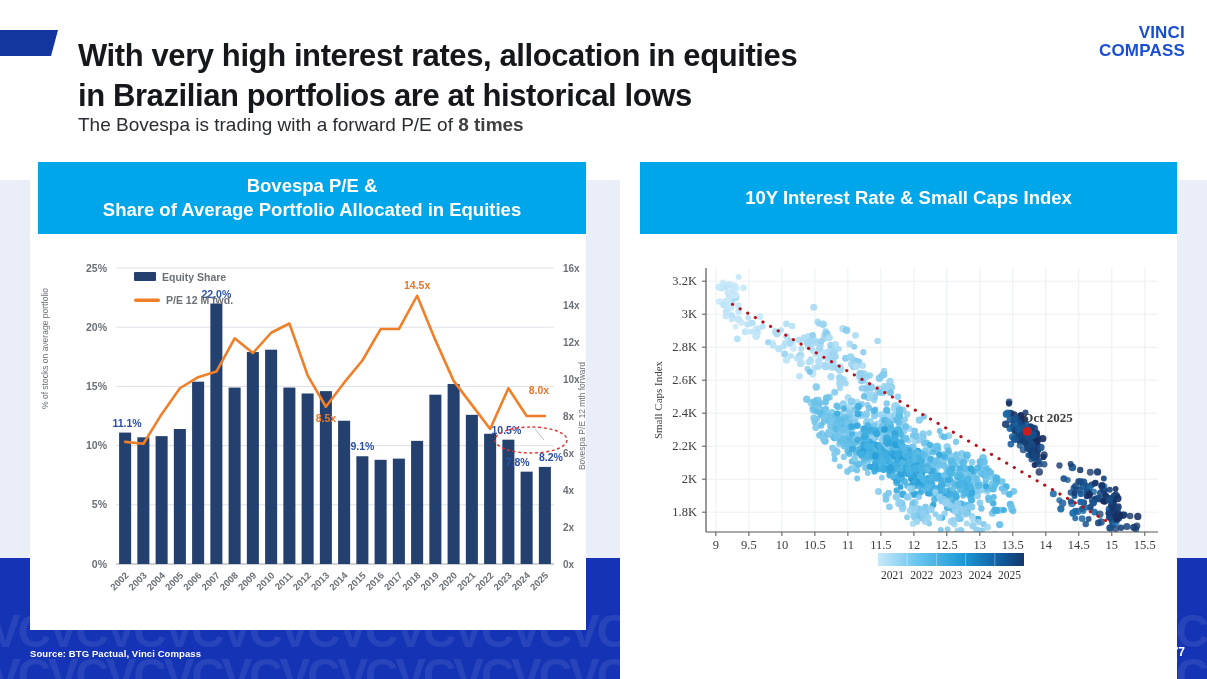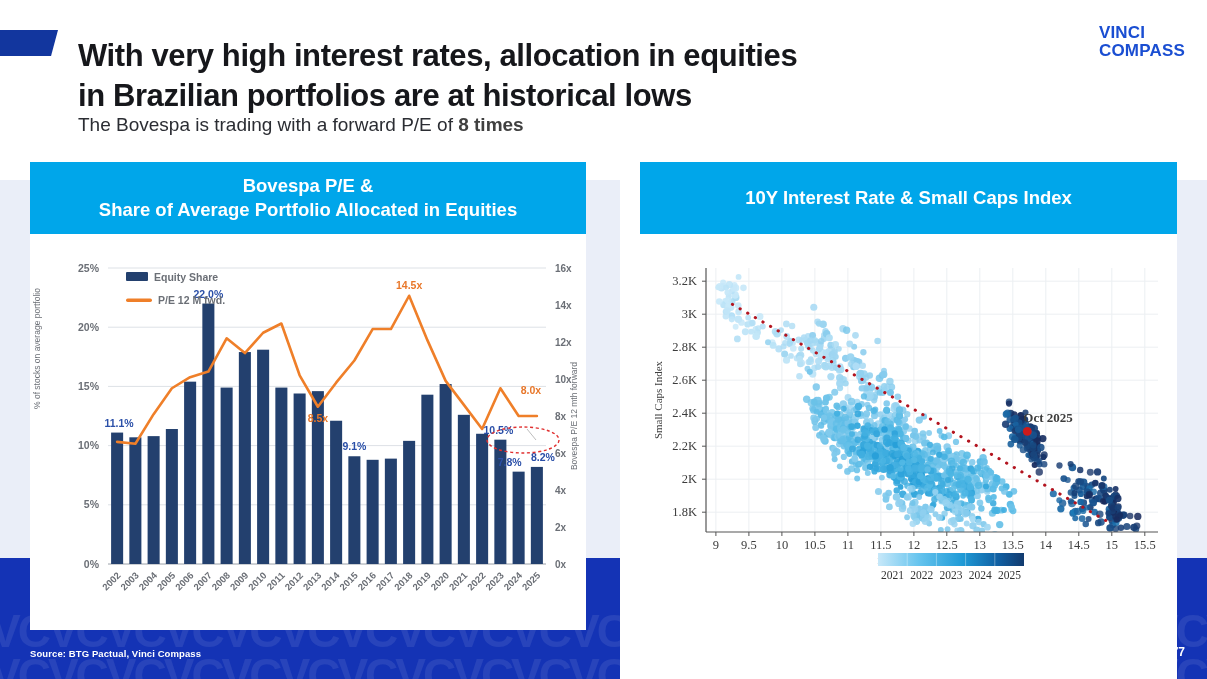"VINCI" .logo { text-align: left -> right }
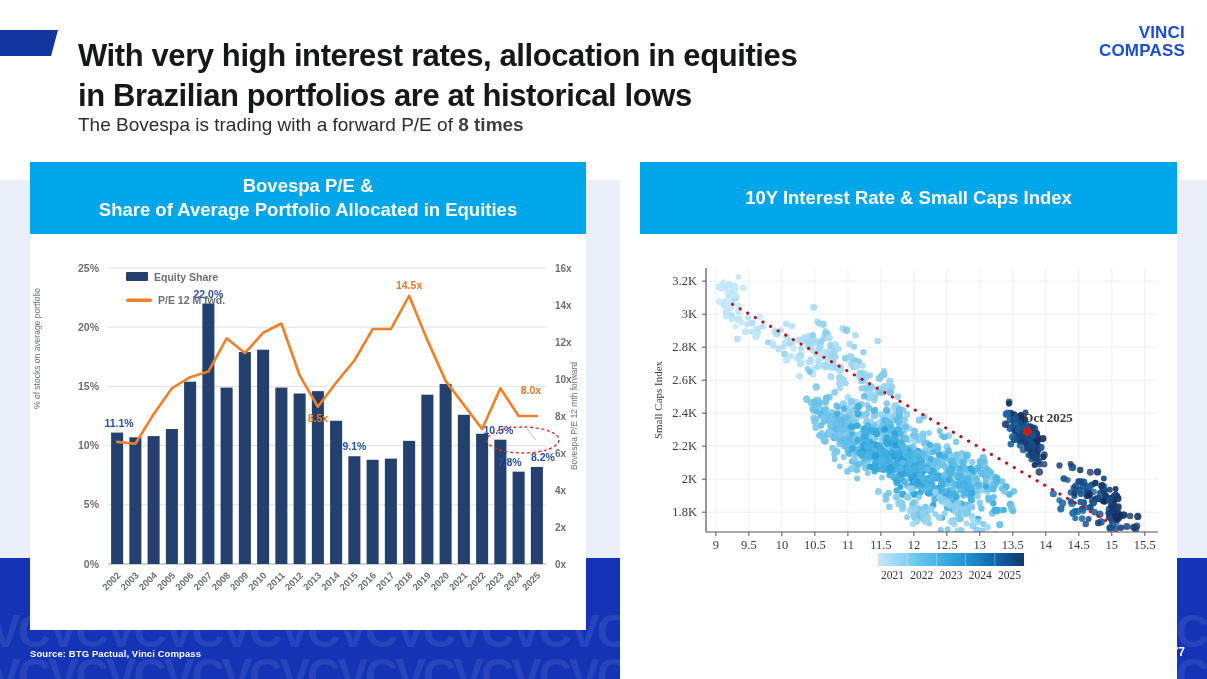"Bovespa P/E &" #card-left { padding-left: none -> 8px }
